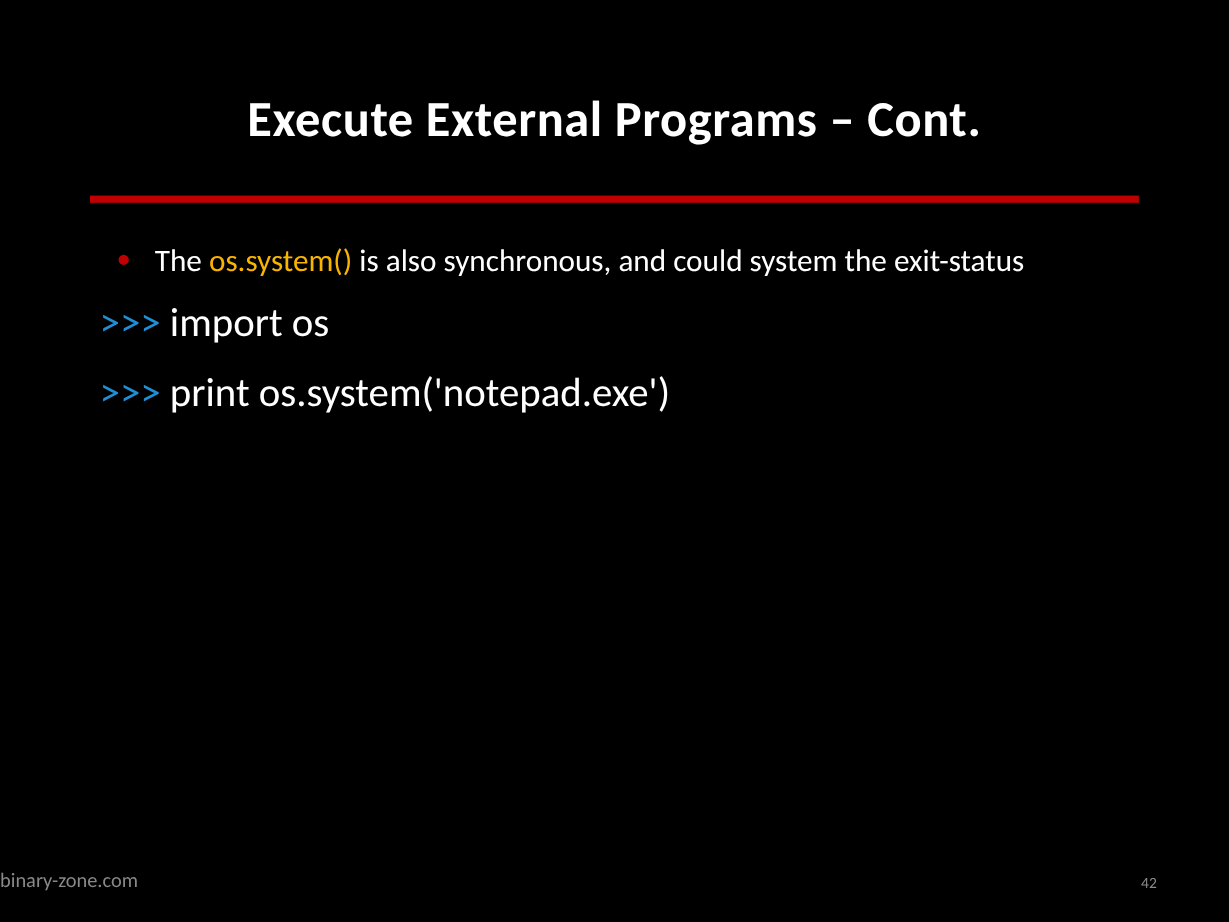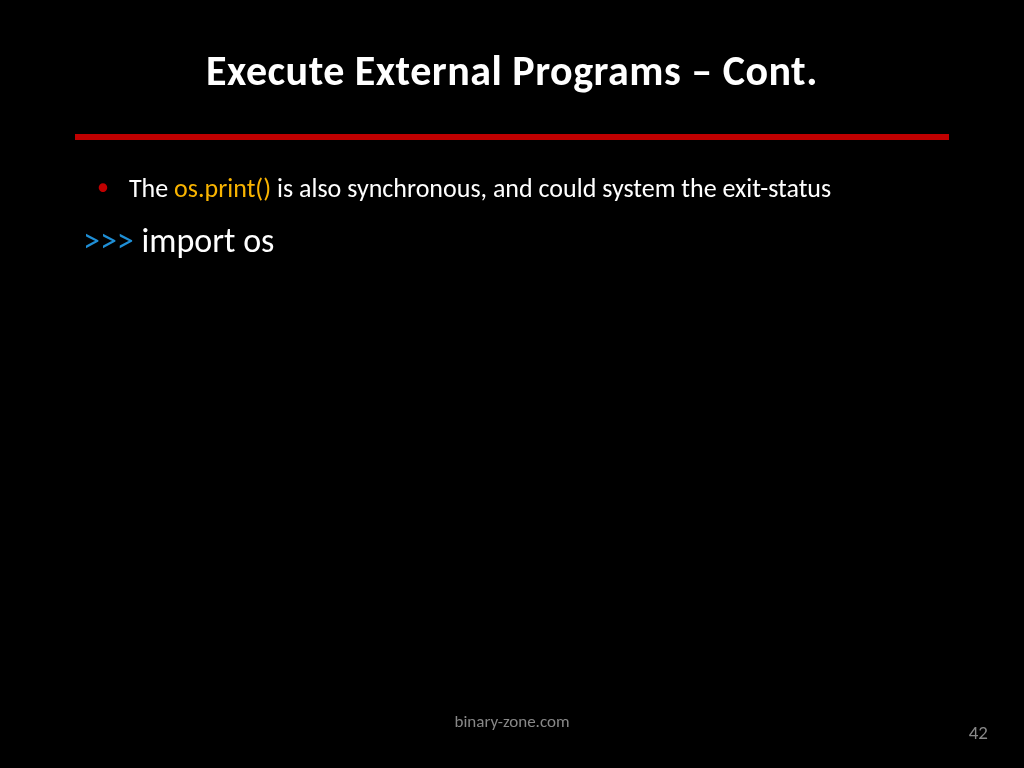"Execute External Programs – Cont." .slide { padding: 45px 75px 0 75px -> 74px 75px 0 75px }
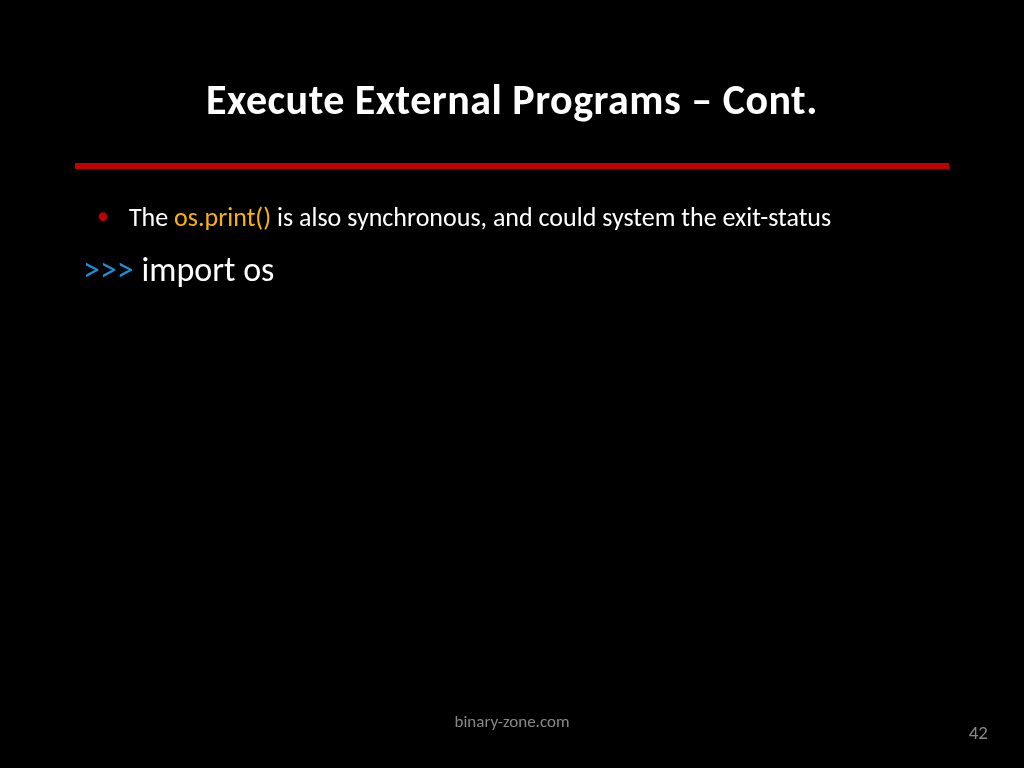"os.print()" span.highlight { text: os.print -> os.system }
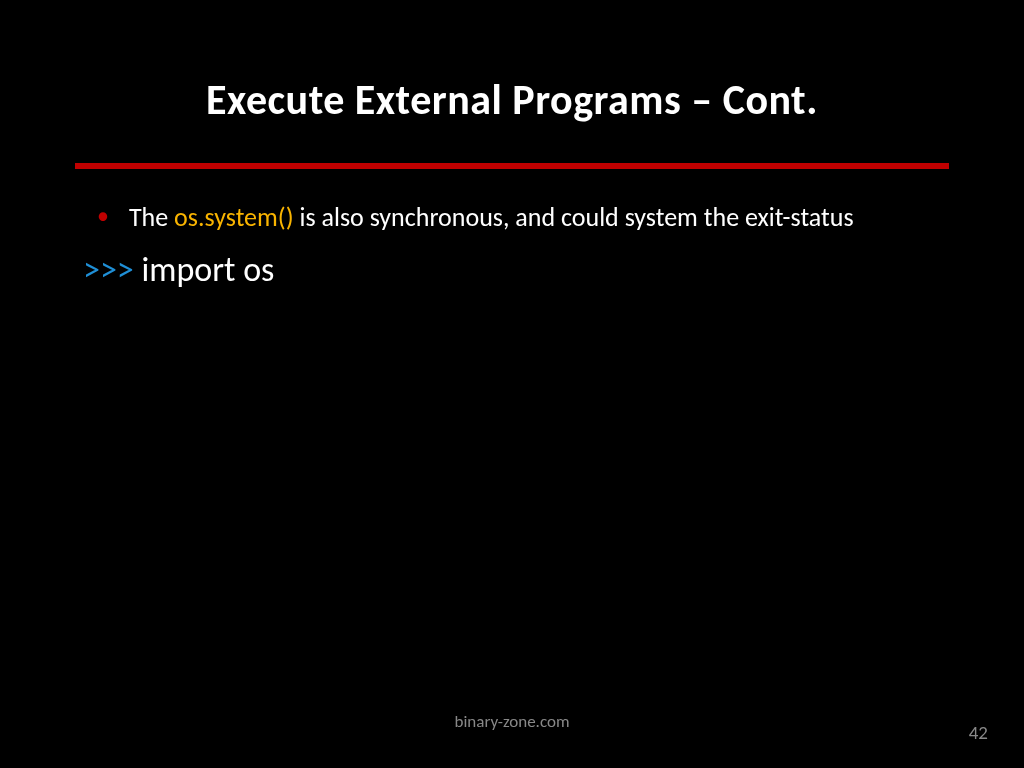">>> print os.system('notepad.exe')" div.code-line { html: none -> <div> <span>&gt;&gt;&gt;</span><span> print os.system('notepad.exe')</span> </div> }
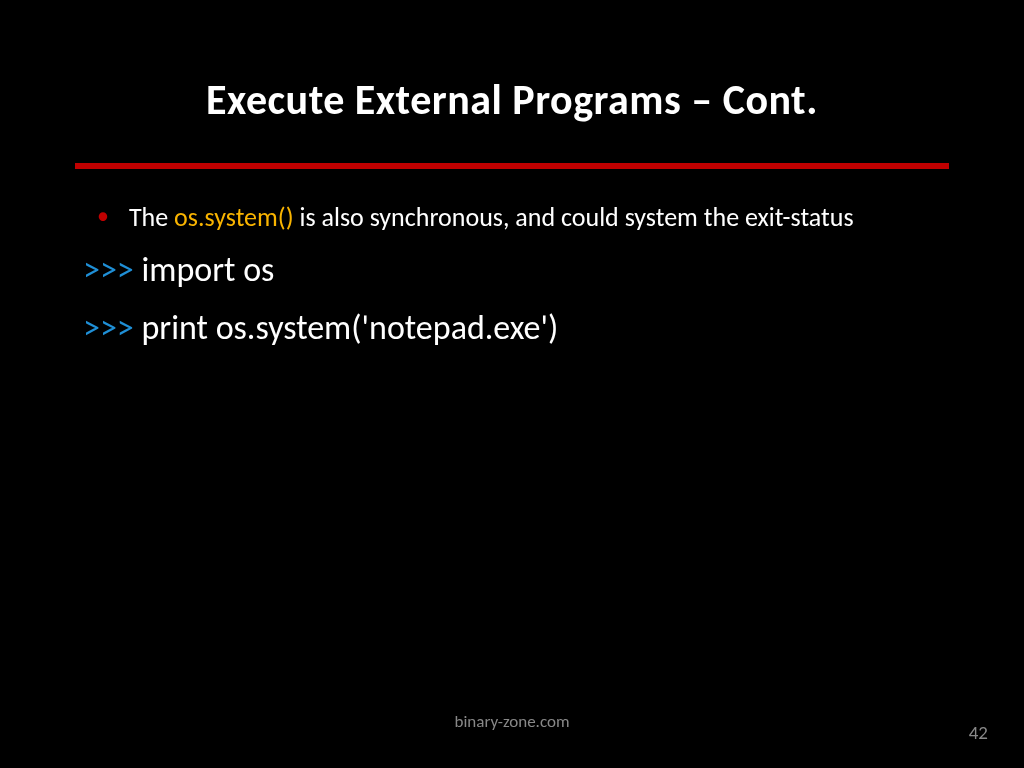"binary-zone.com" .footer { bottom: 36px -> 24px; justify-content: center -> flex-start }
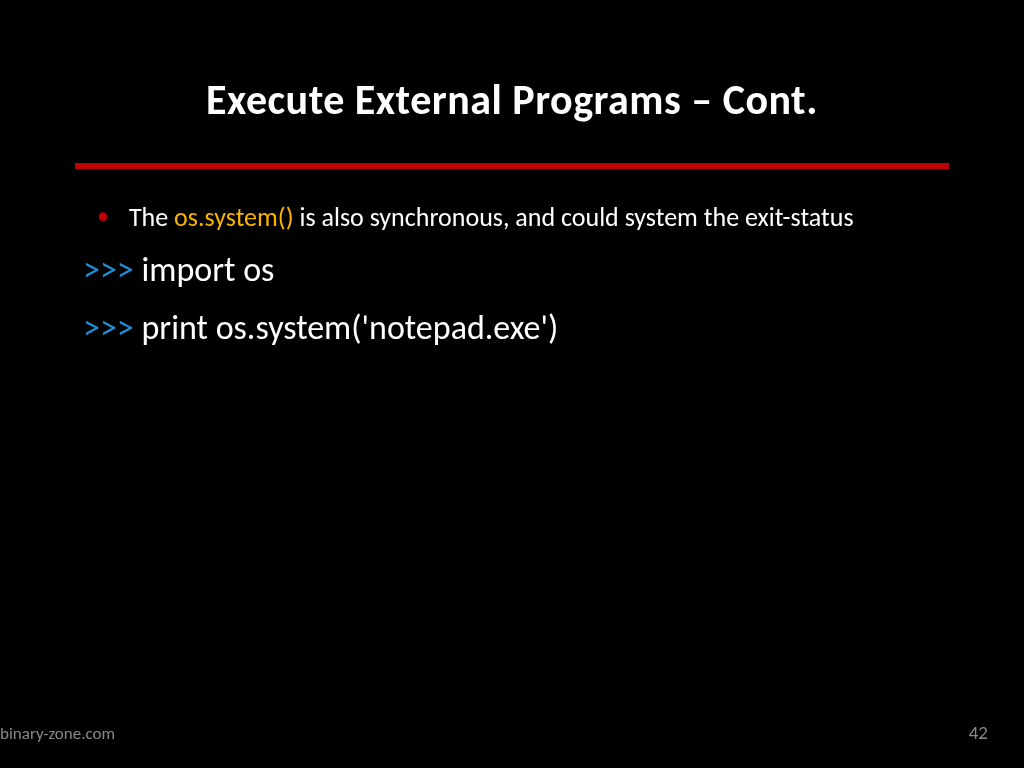"42" .page-number { font-size: 19px -> 13px; right: 36px -> 60px }
